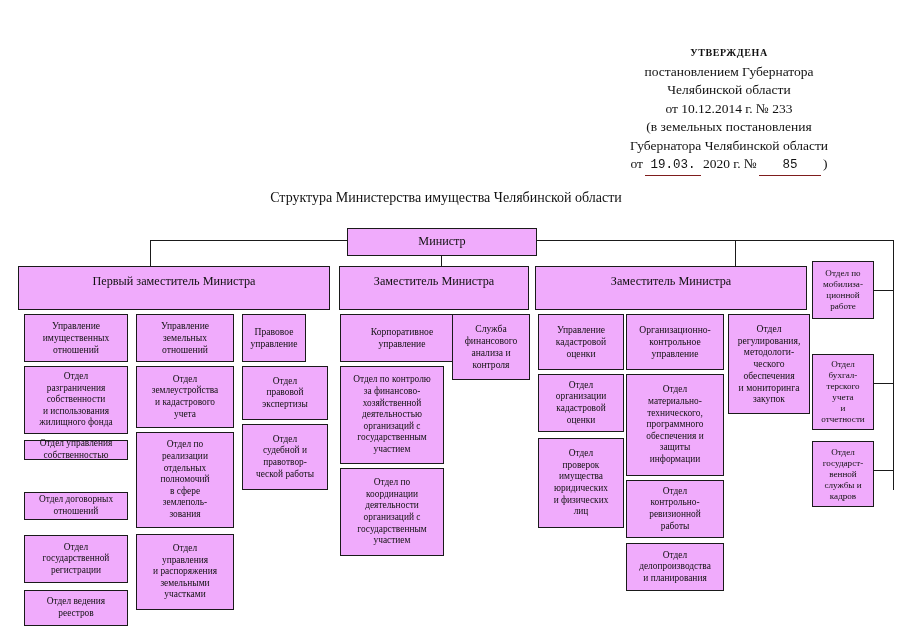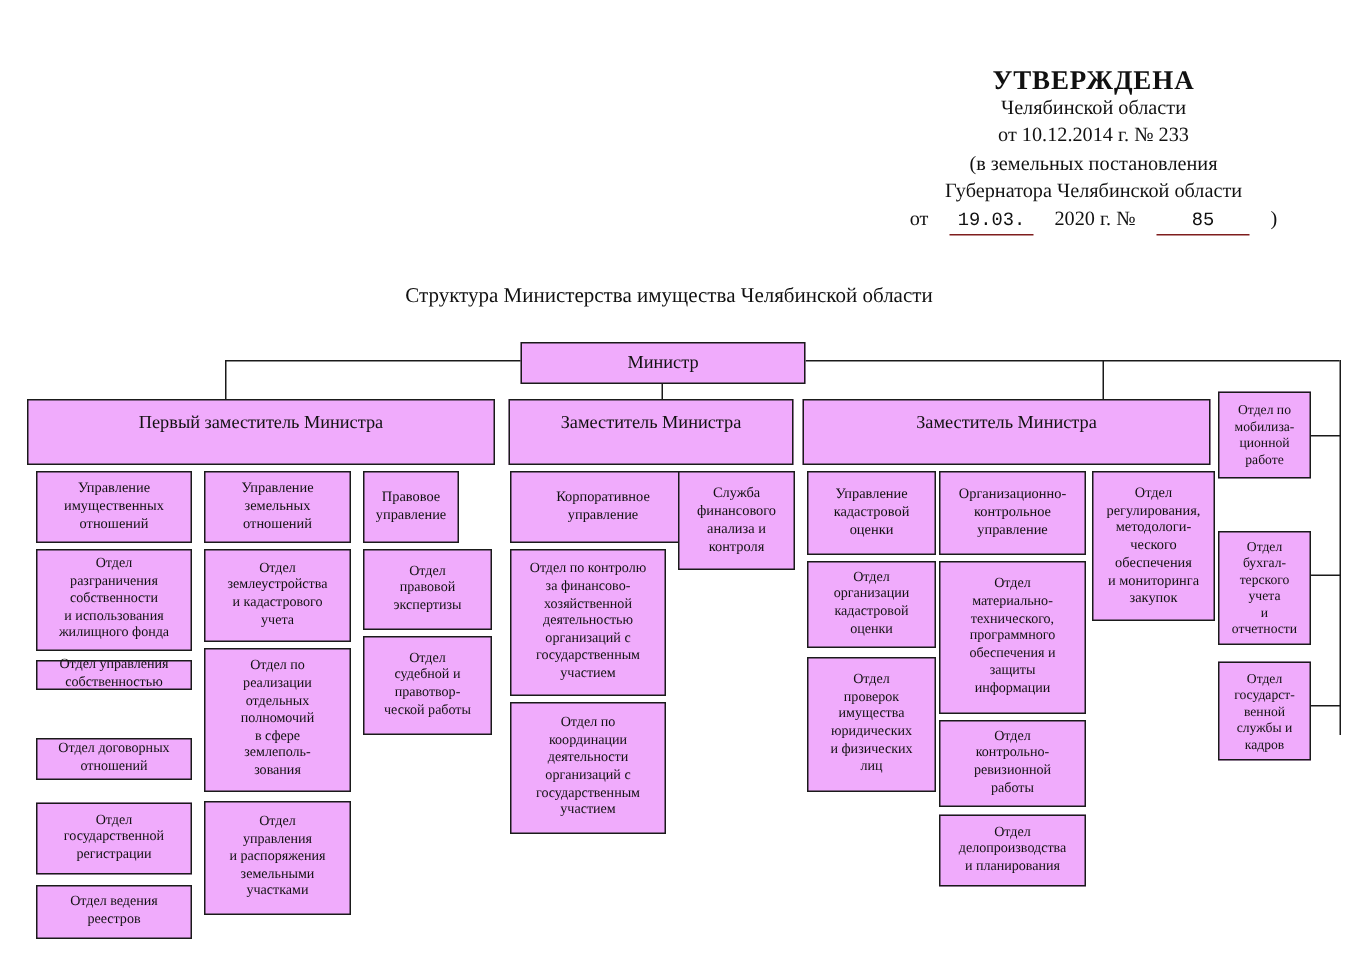"УТВЕРЖДЕНА" .approval .line.caps { font-size: 18px -> 10px }
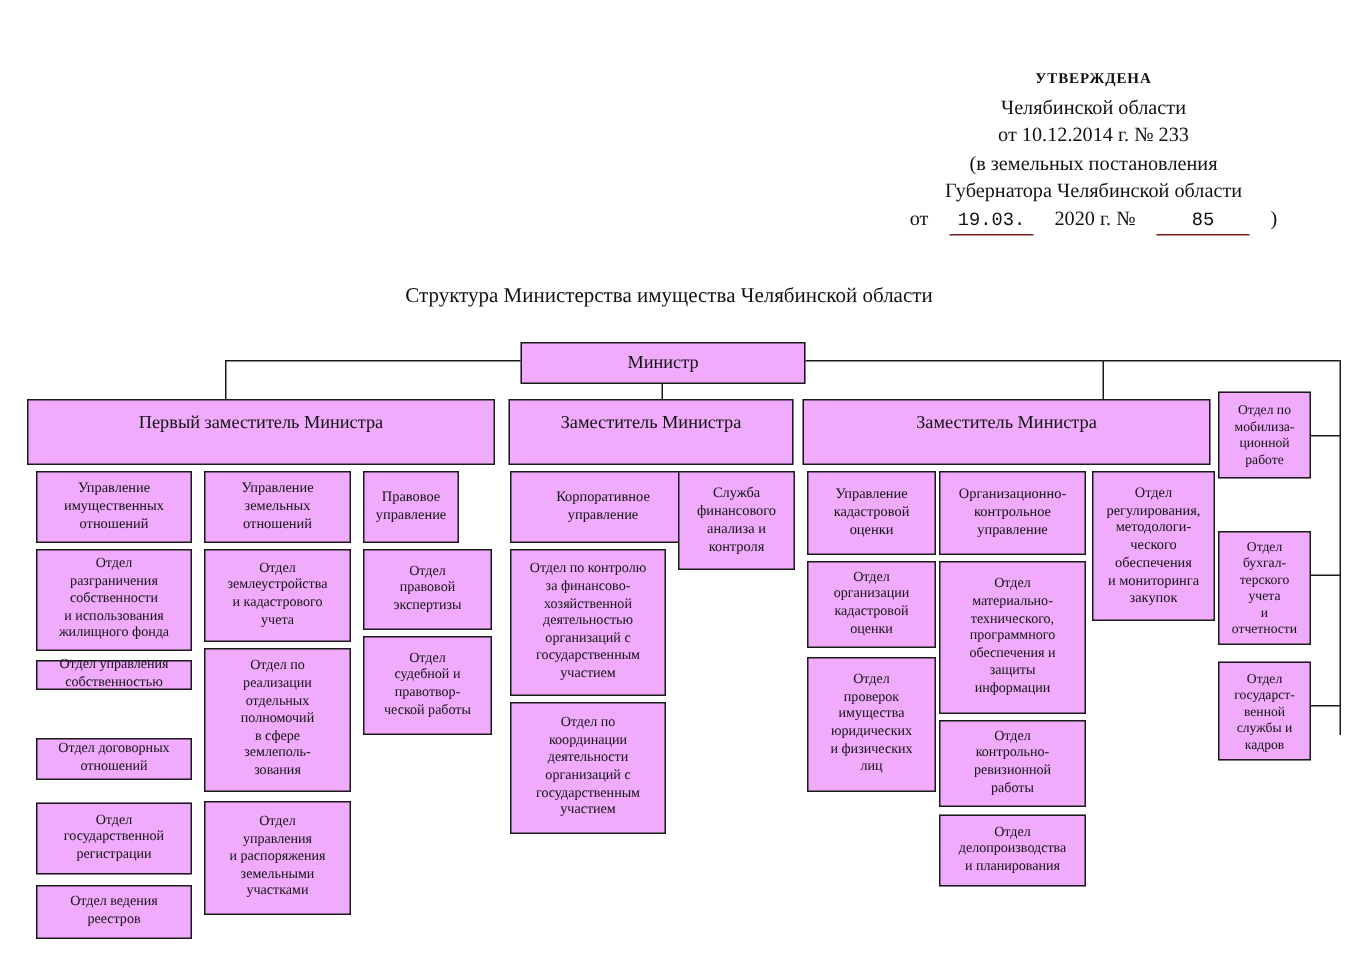"постановлением Губернатора" div.line { html: none -> <div>постановлением Губернатора</div> }
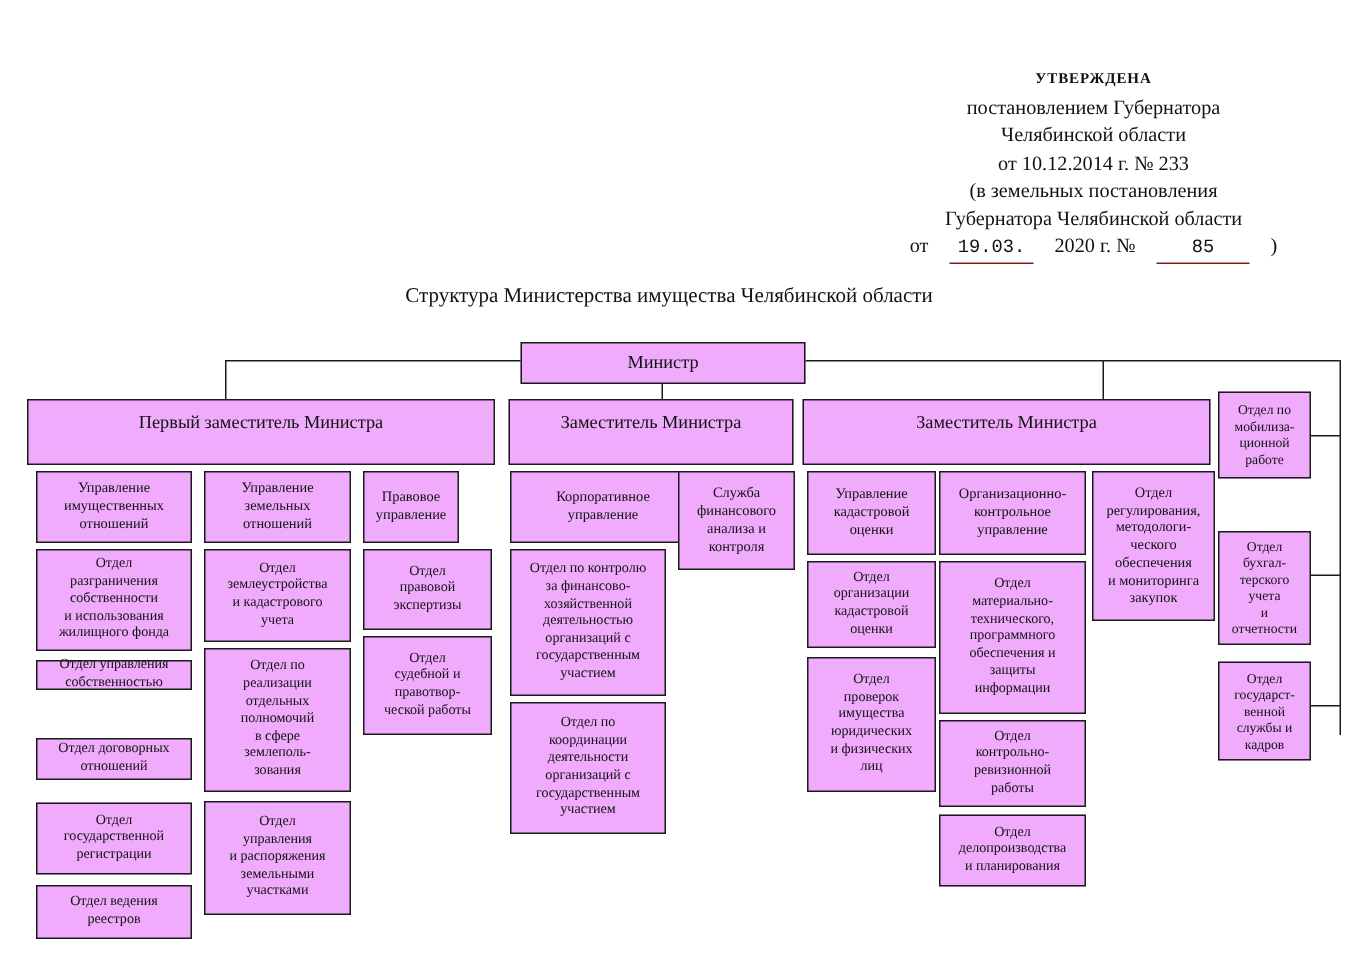"от" .dateline { gap: 14px -> 2px }
